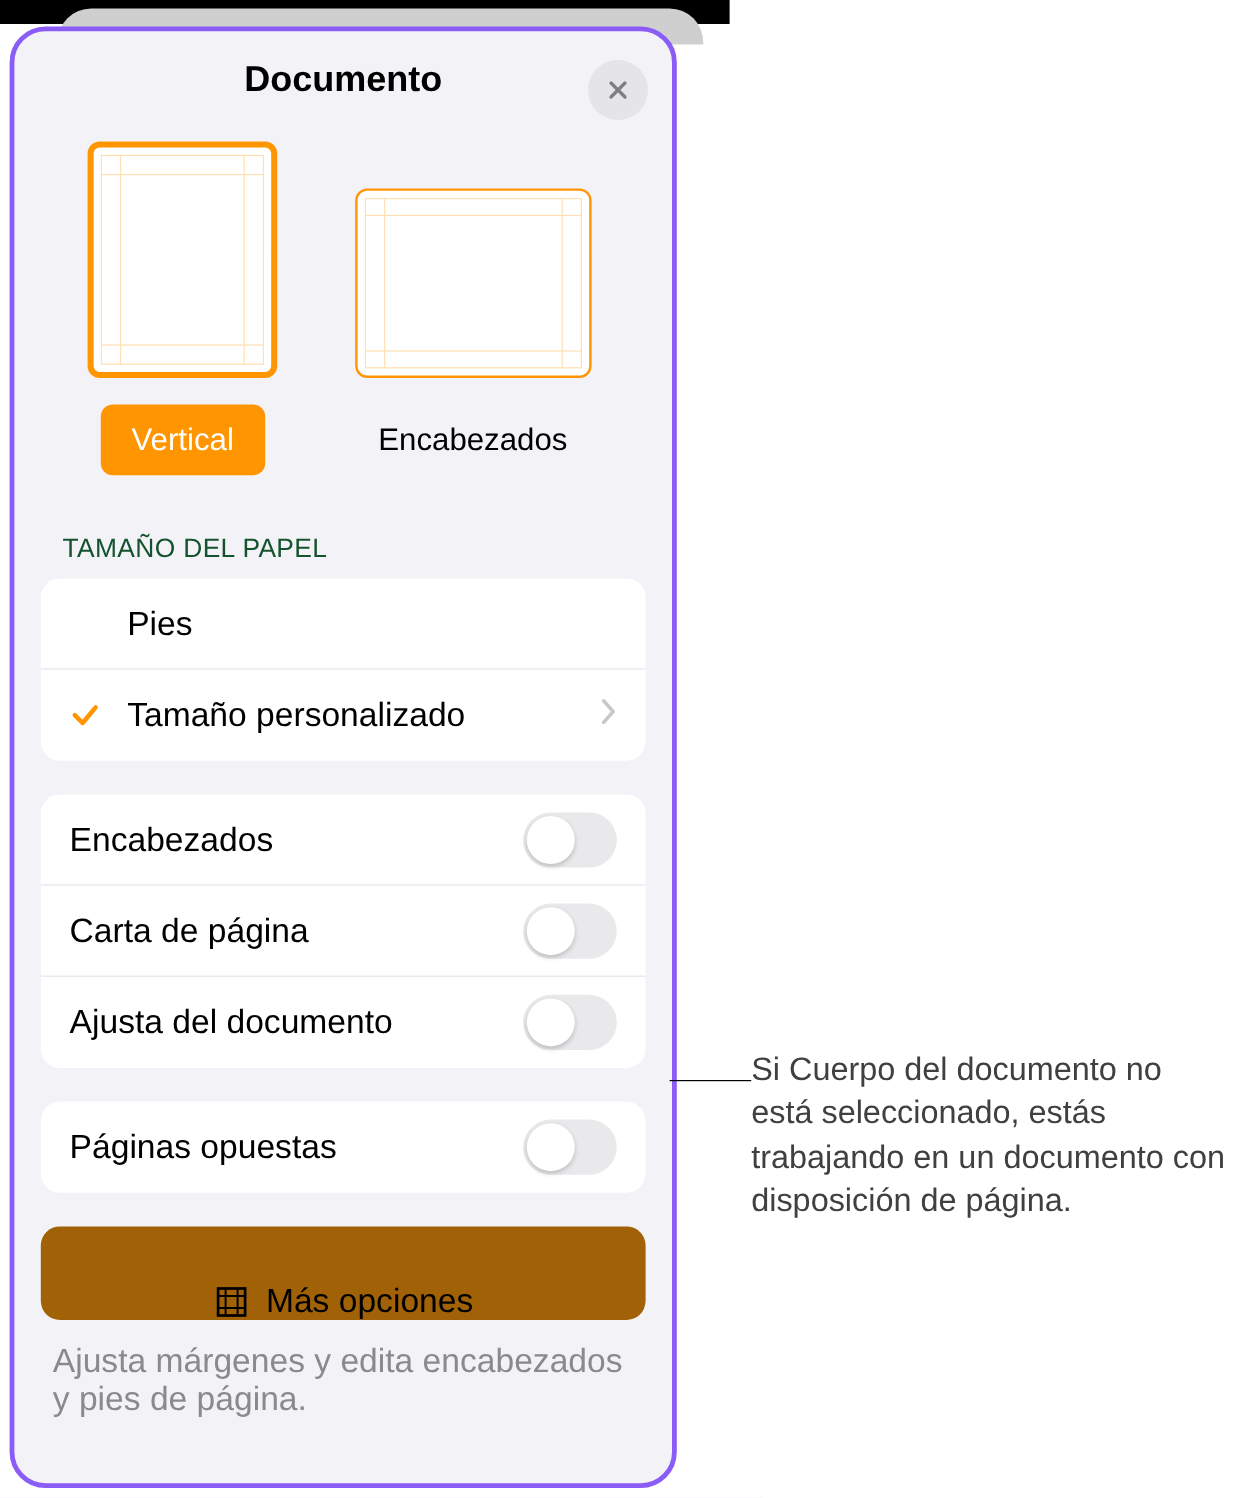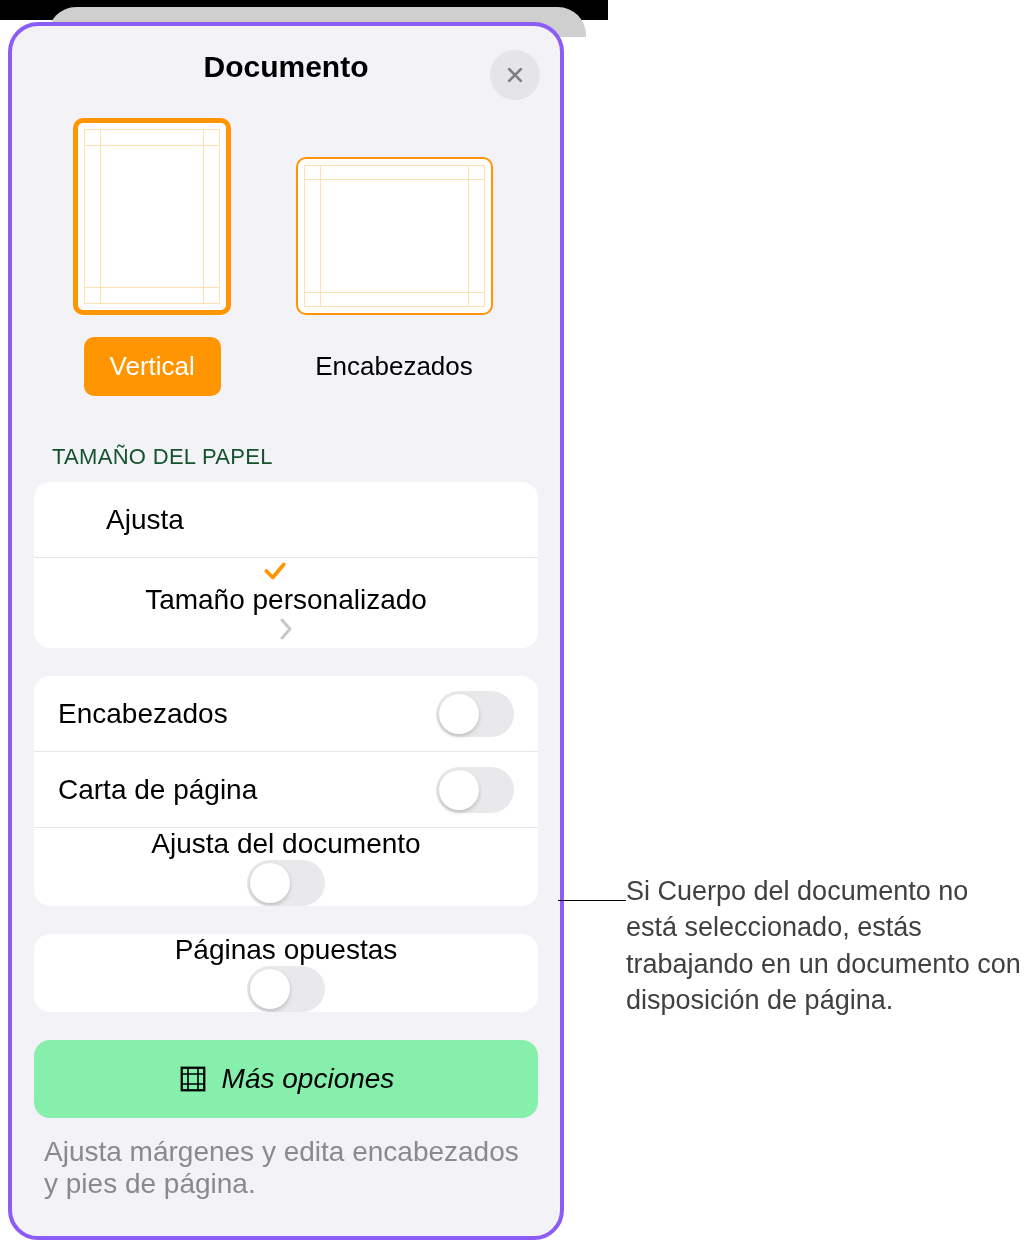"Ajusta" div.label { text: Ajusta -> Pies }
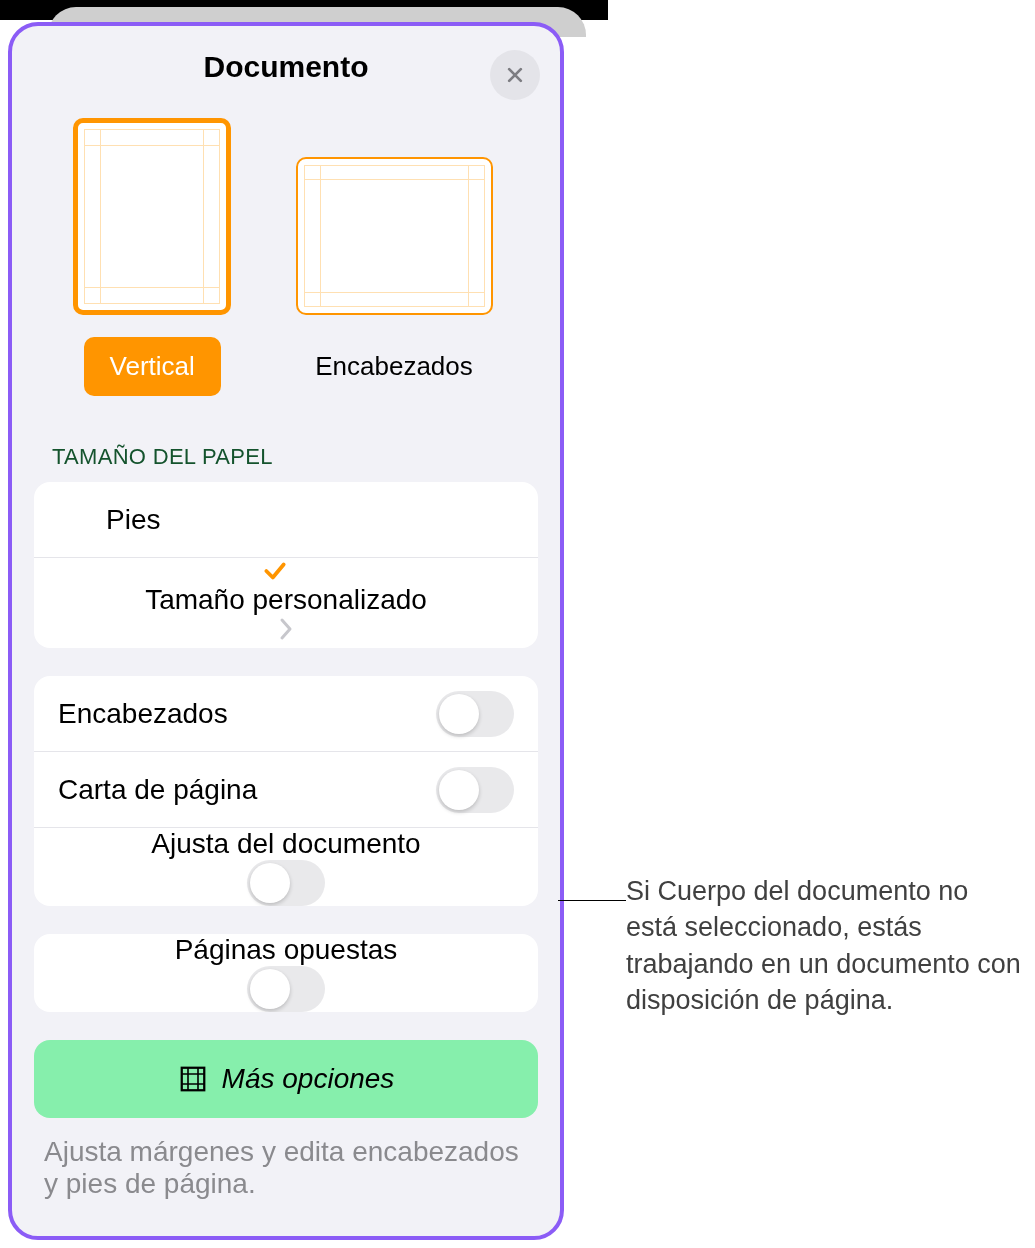"Tamaño personalizado" .list-row:last-child { flex-direction: column -> none }
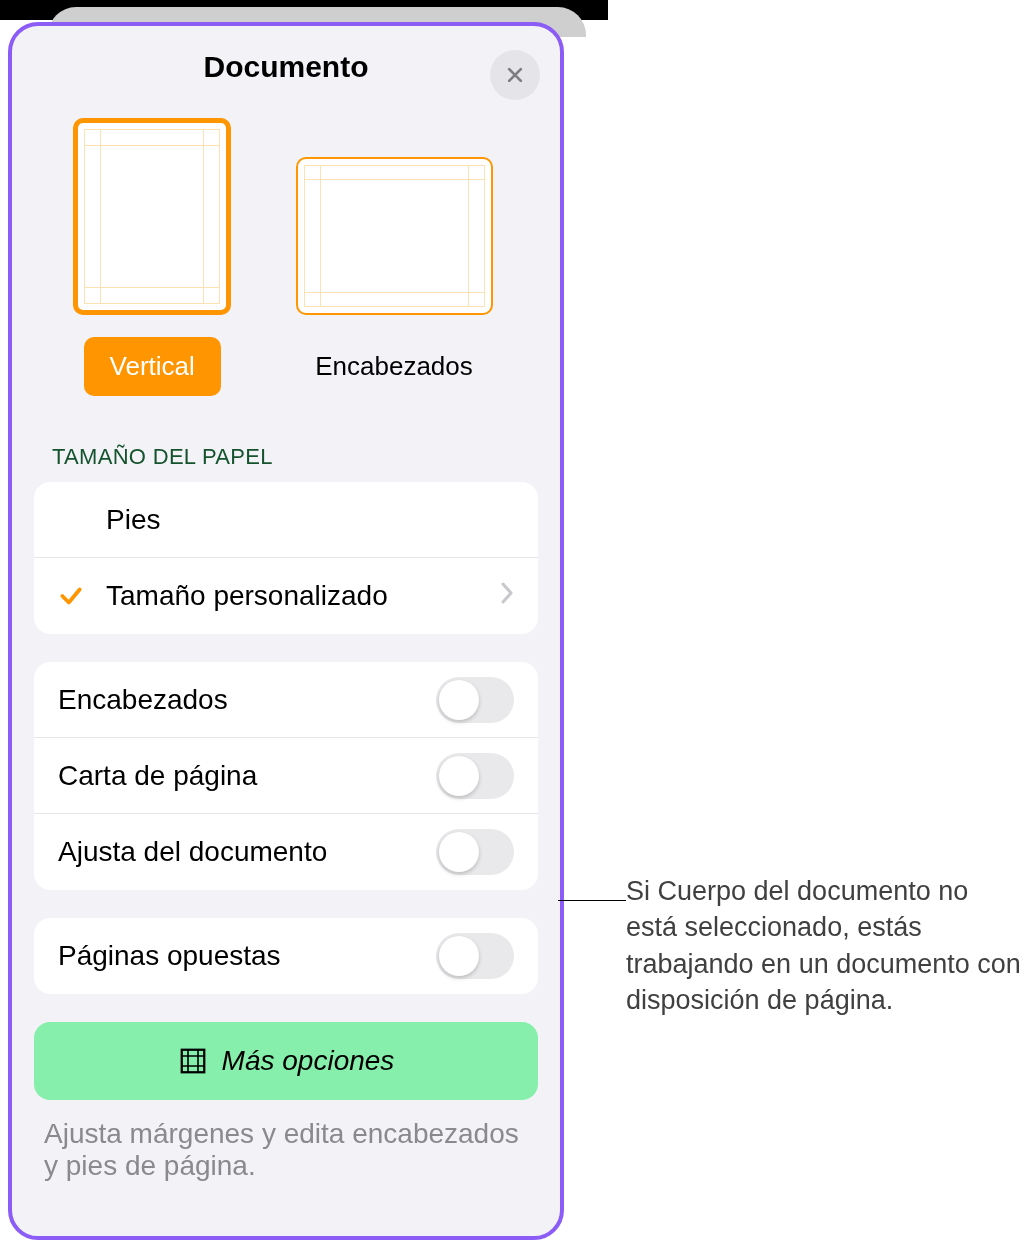"Más opciones" .more-button { align-items: center -> flex-end; background: #86efac -> #a16207; font-style: italic -> none }
